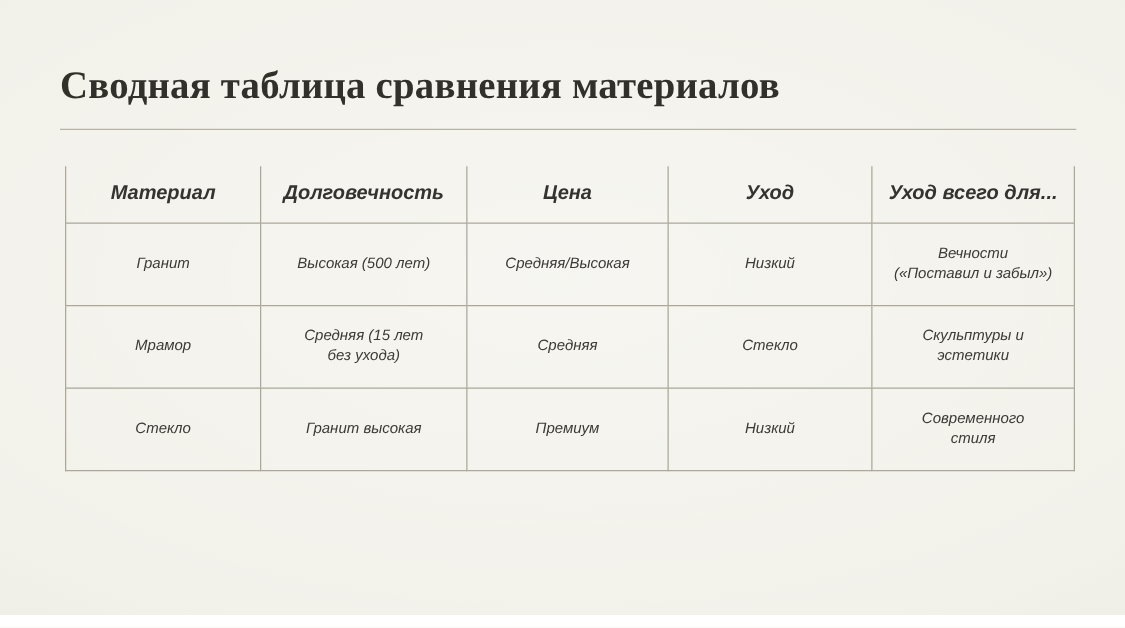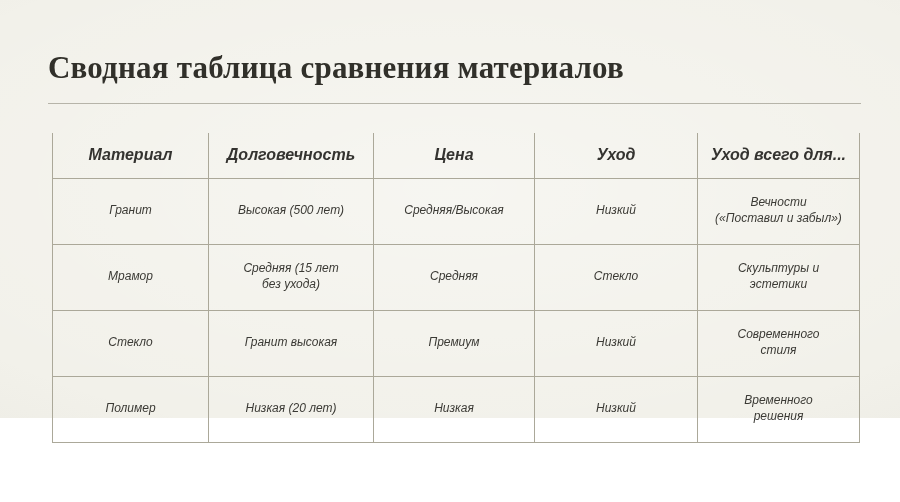"Сводная таблица сравнения материалов" .slide { height: 418px -> 492px }
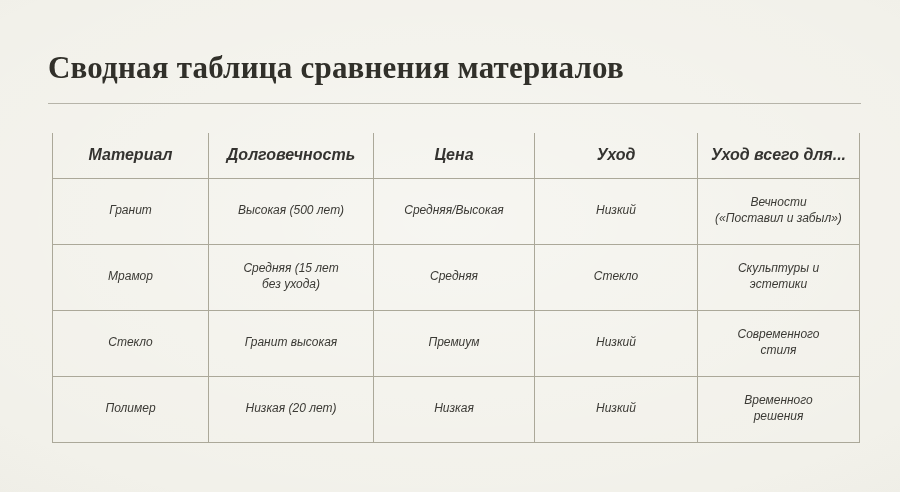"Полимер" tr { html: <tr> <td>Полимер</td> <td>Низкая (20 лет)</td> <td>Низкая</td> <td>Низкий</td> <td>Временного решения</td> </tr> -> none }
